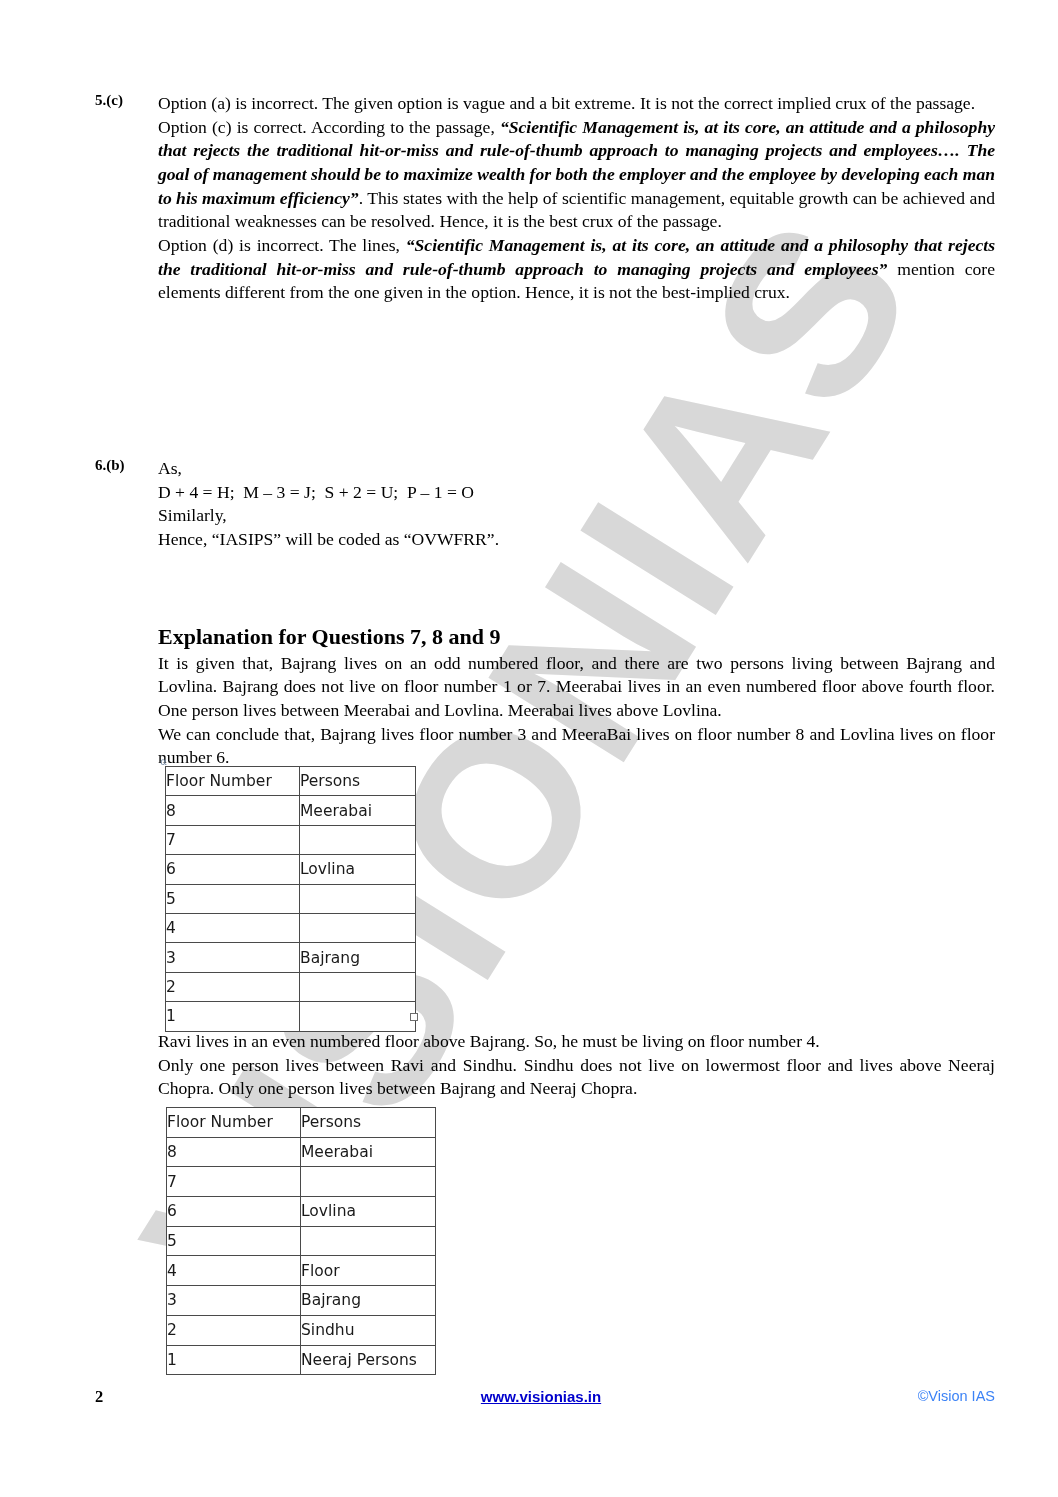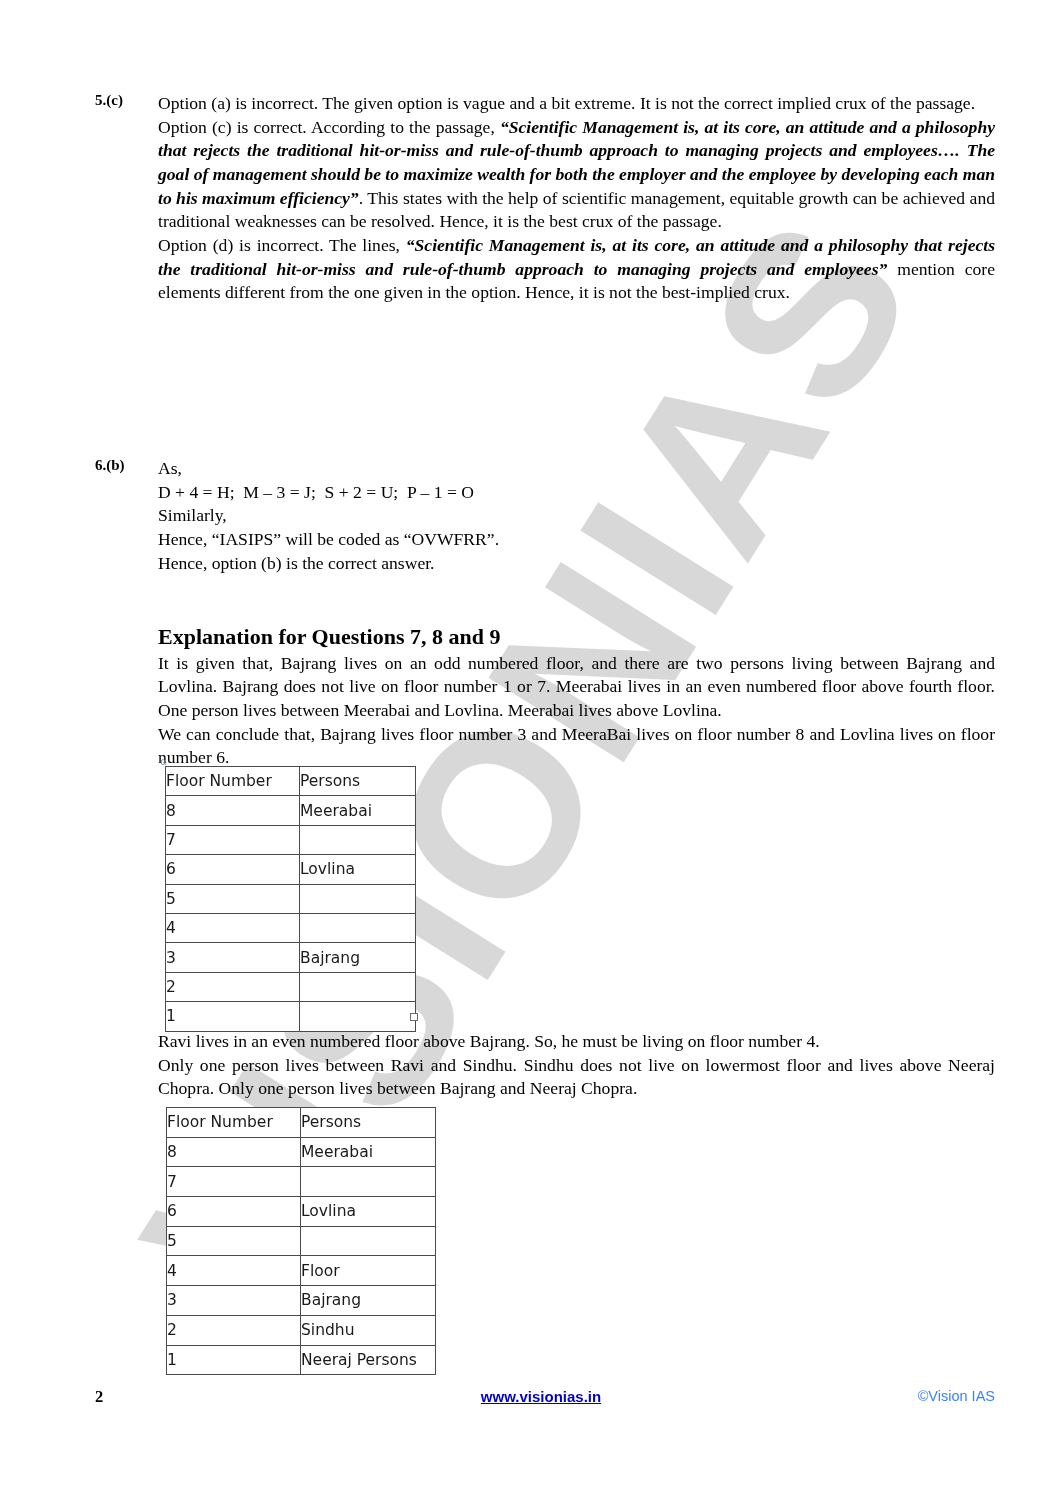"Hence, option (b) is the" p.plainline { html: <p>Hence, option (b) is the correct answer.</p> -> none }
